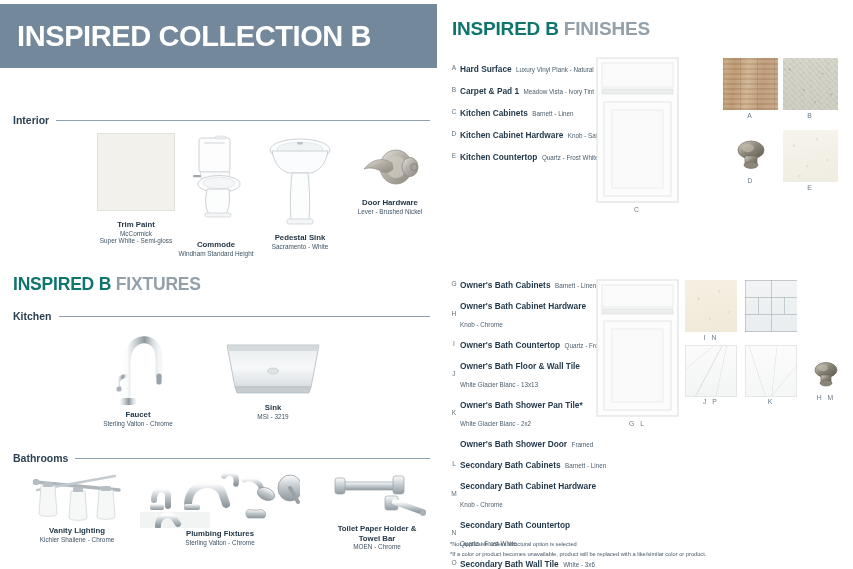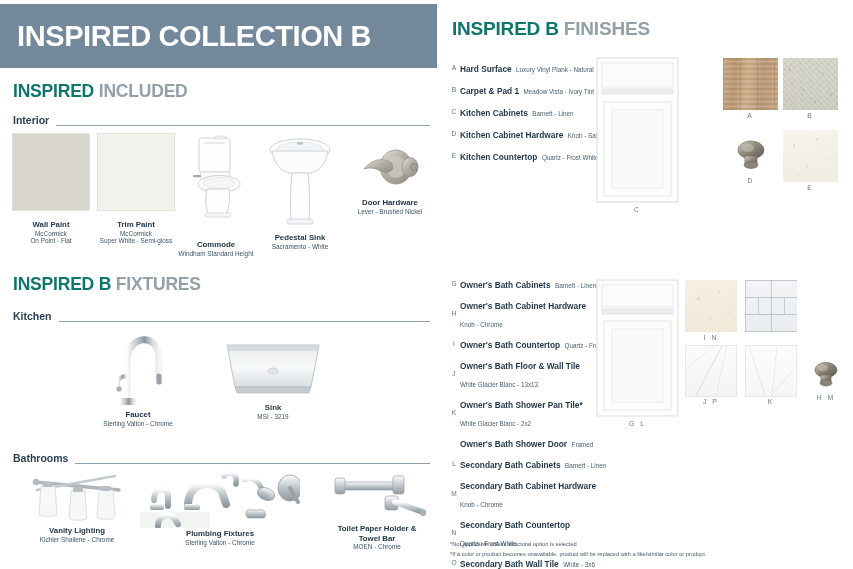"INSPIRED INCLUDED" div.sec-heading { html: <div> <span>INSPIRED</span> <span>INCLUDED</span> </div> -> none }
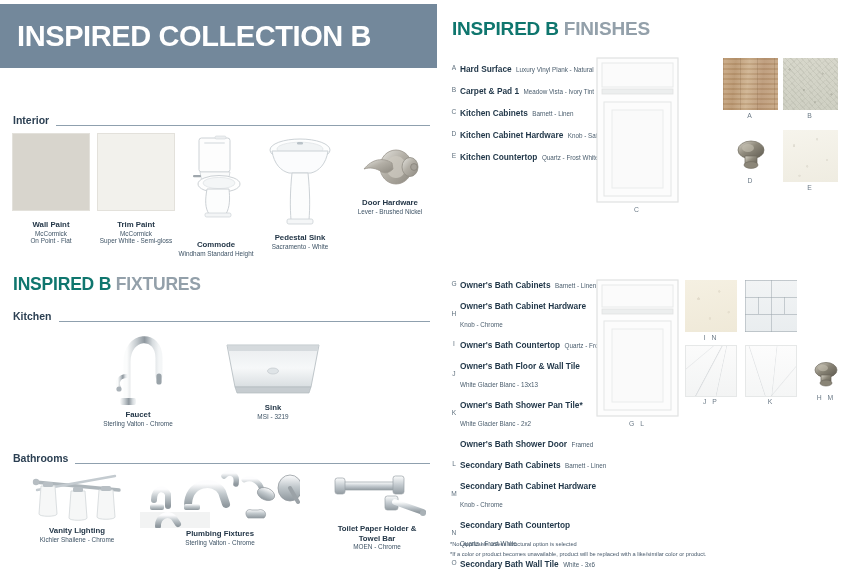"Interior" .sub-label-row { align-items: flex-end -> center }
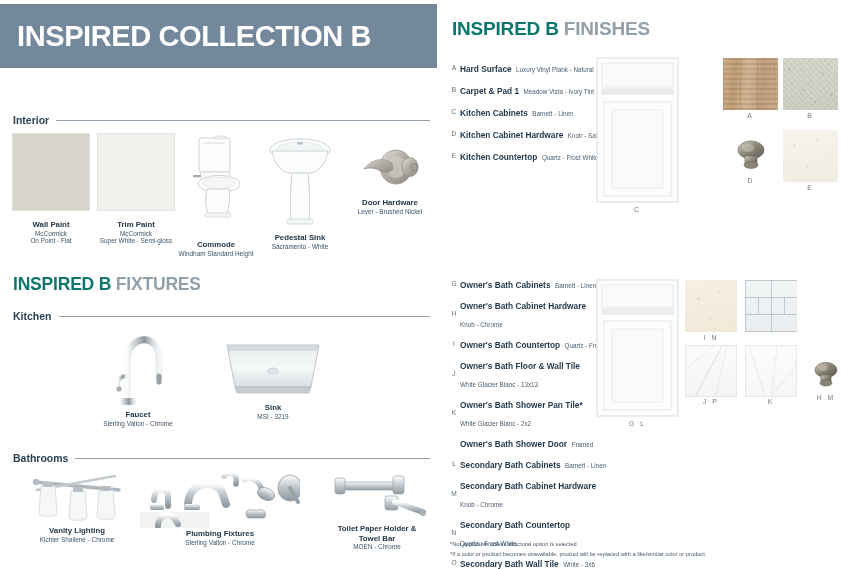"Wall Paint" div.prod { html: <div> <div></div> <div>Wall Paint</div> <div>McCormick</div> <div>On Point - Flat</div> </div> -> none }
